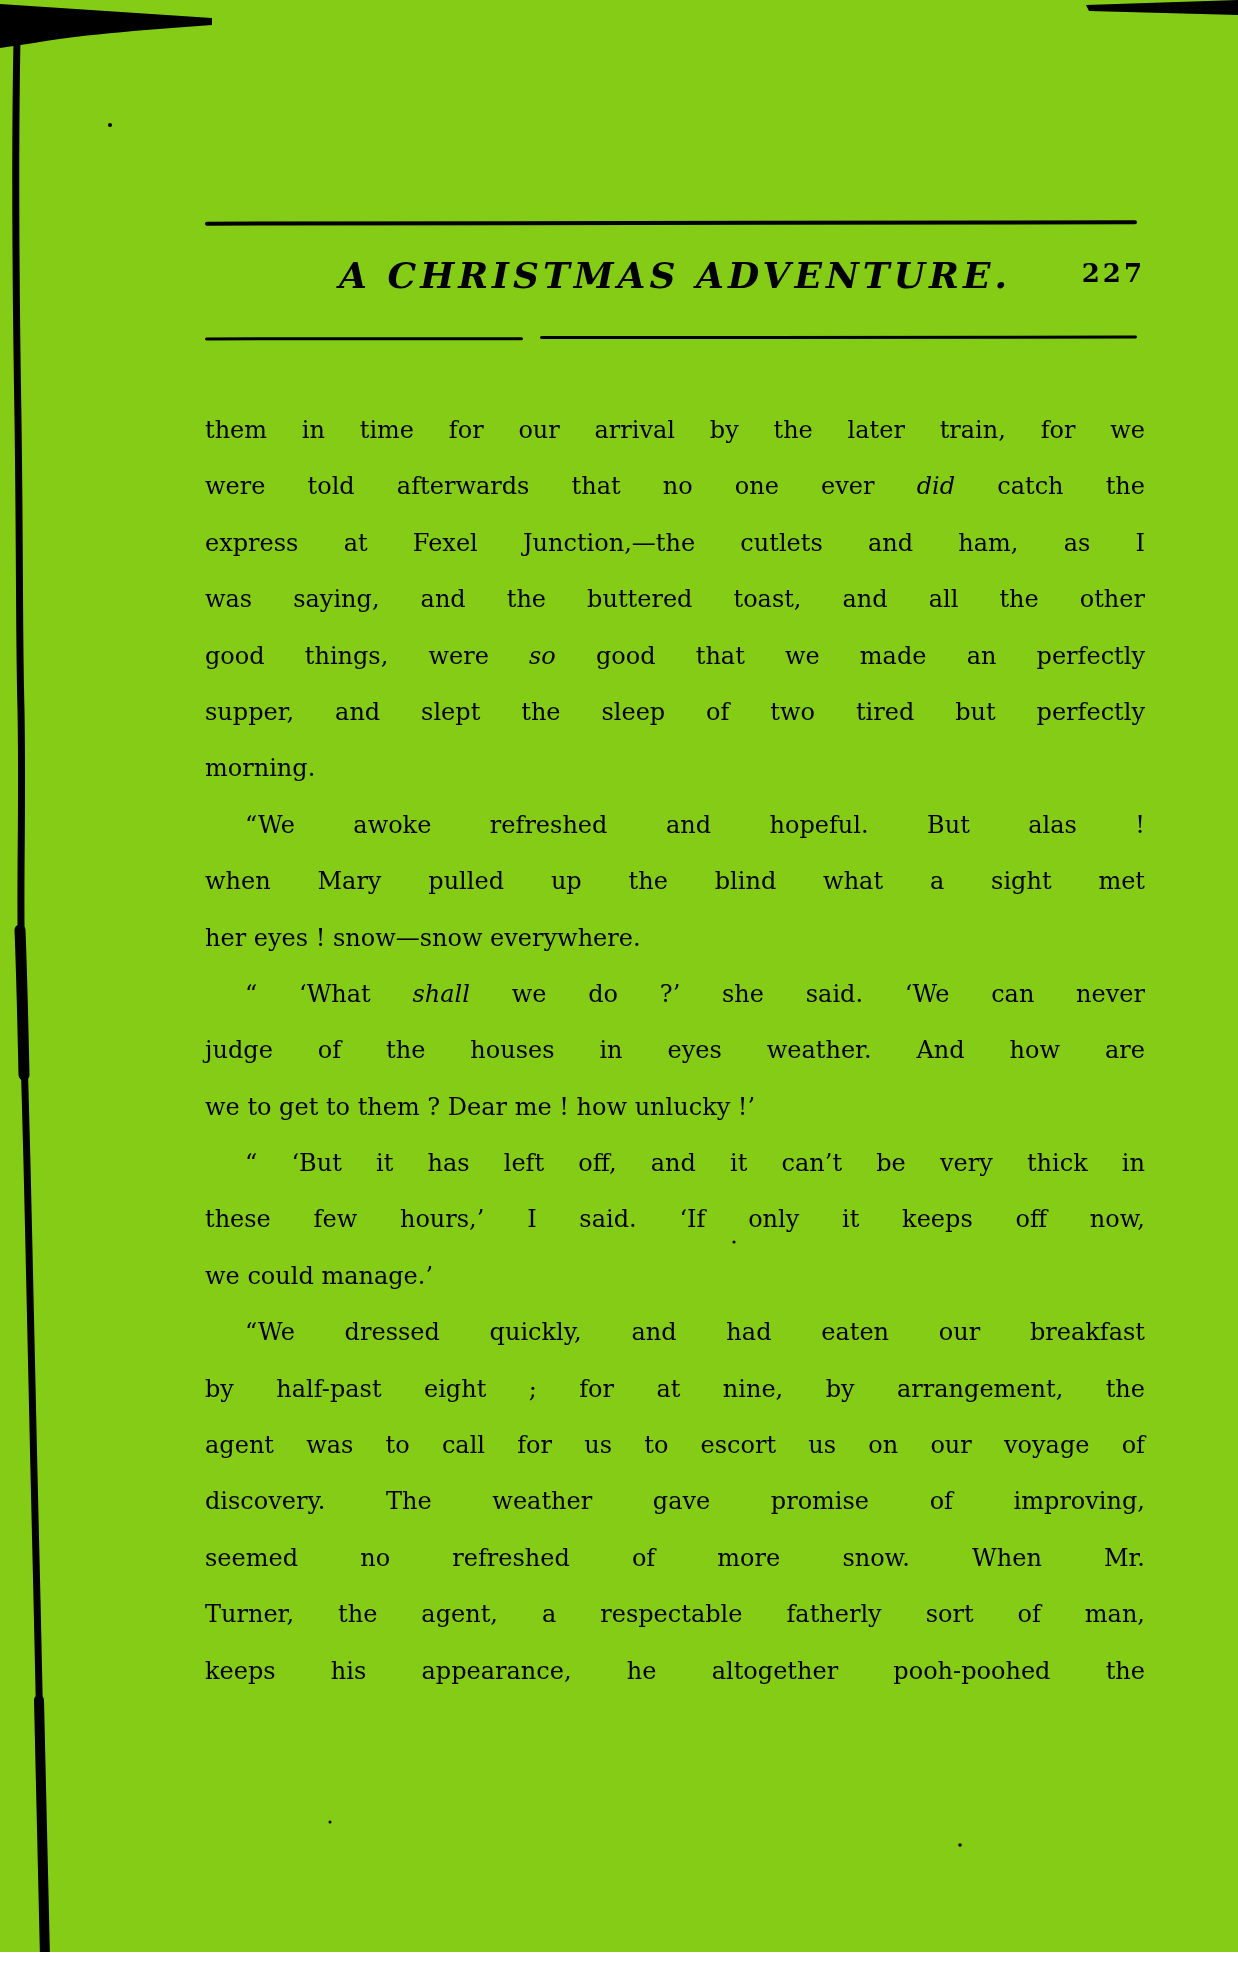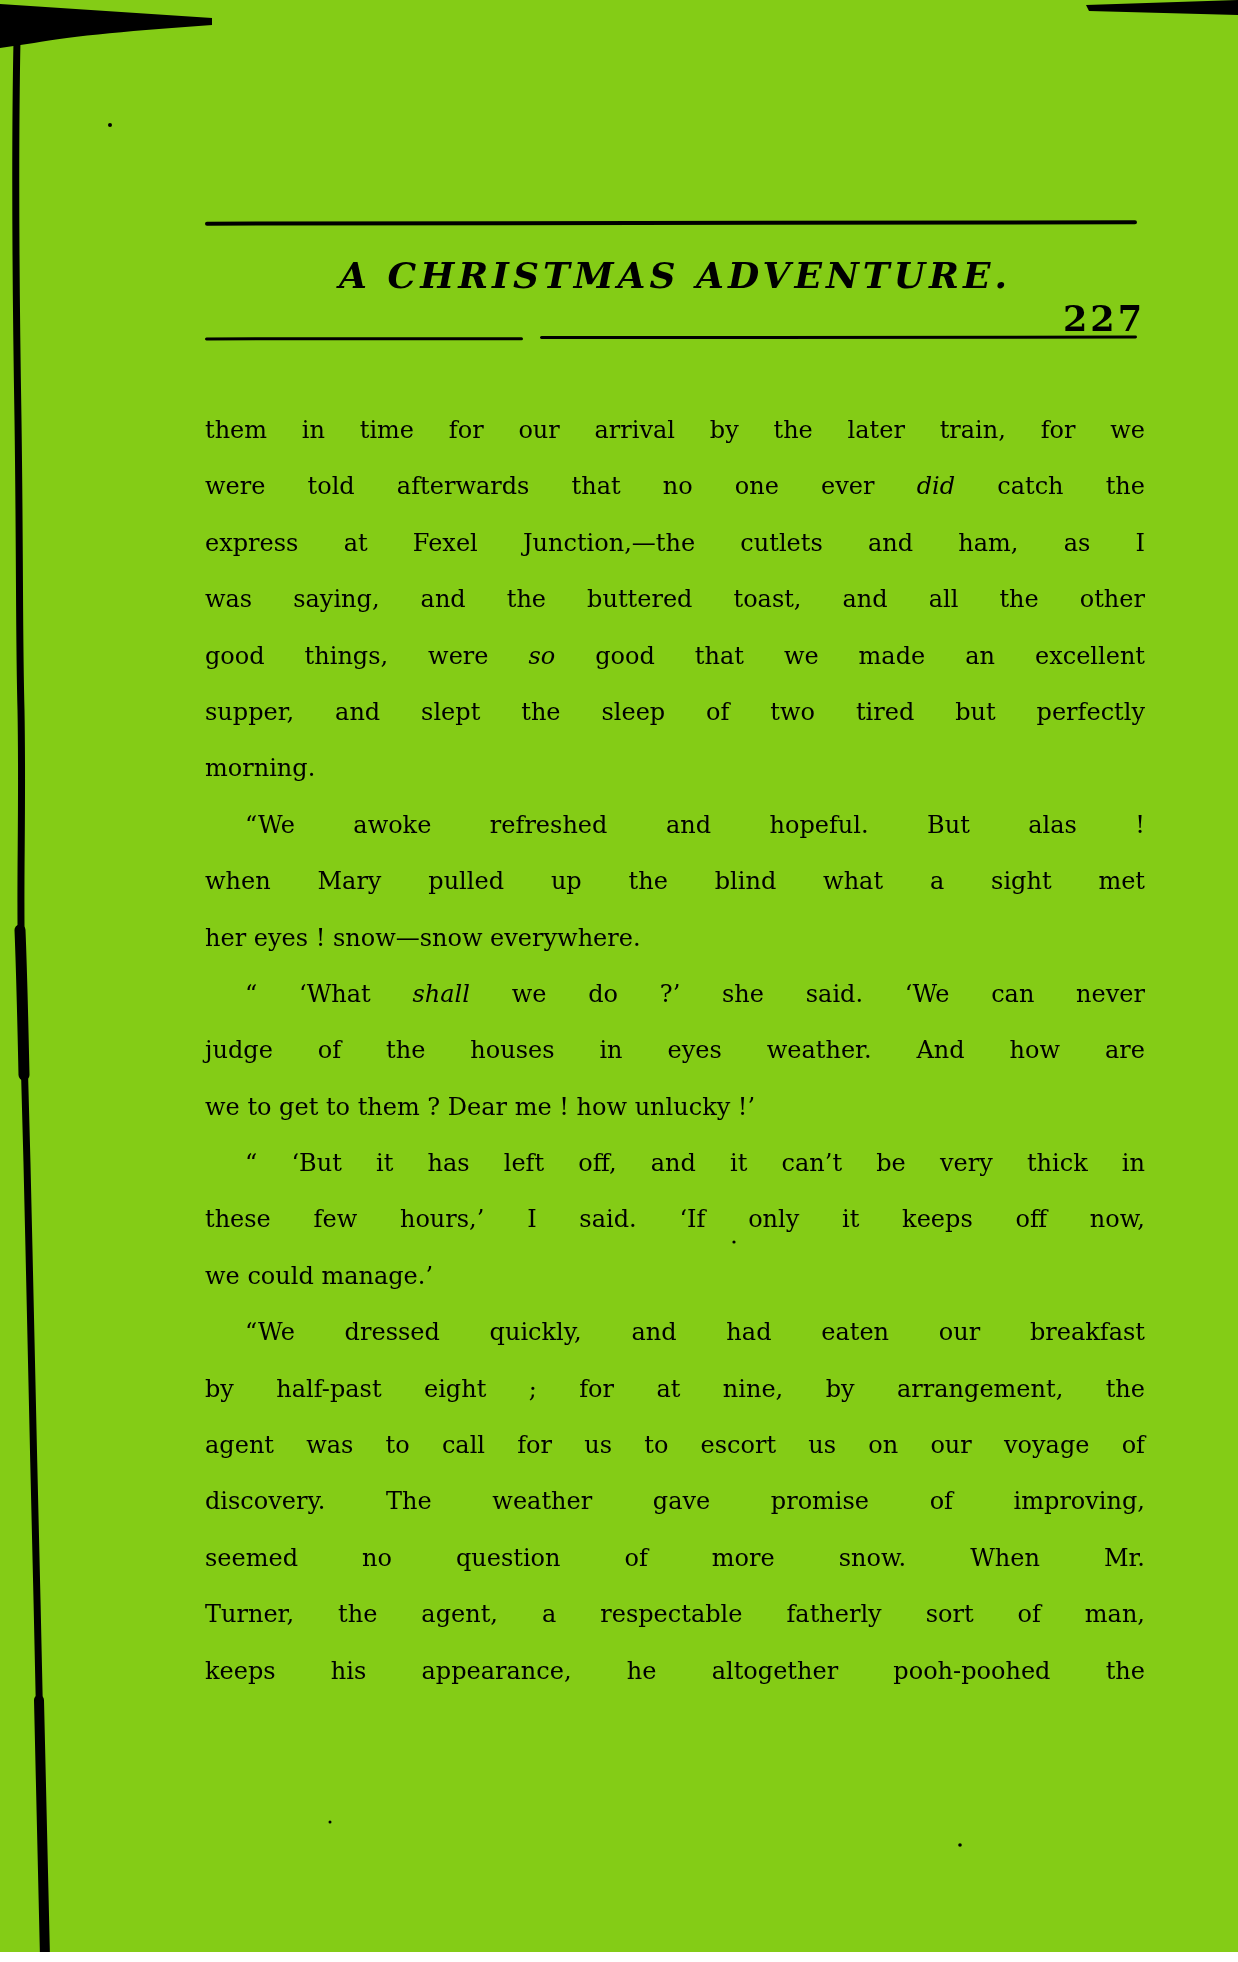"227" .page-number { font-size: 35px -> 26px; margin-top: 40px -> none }
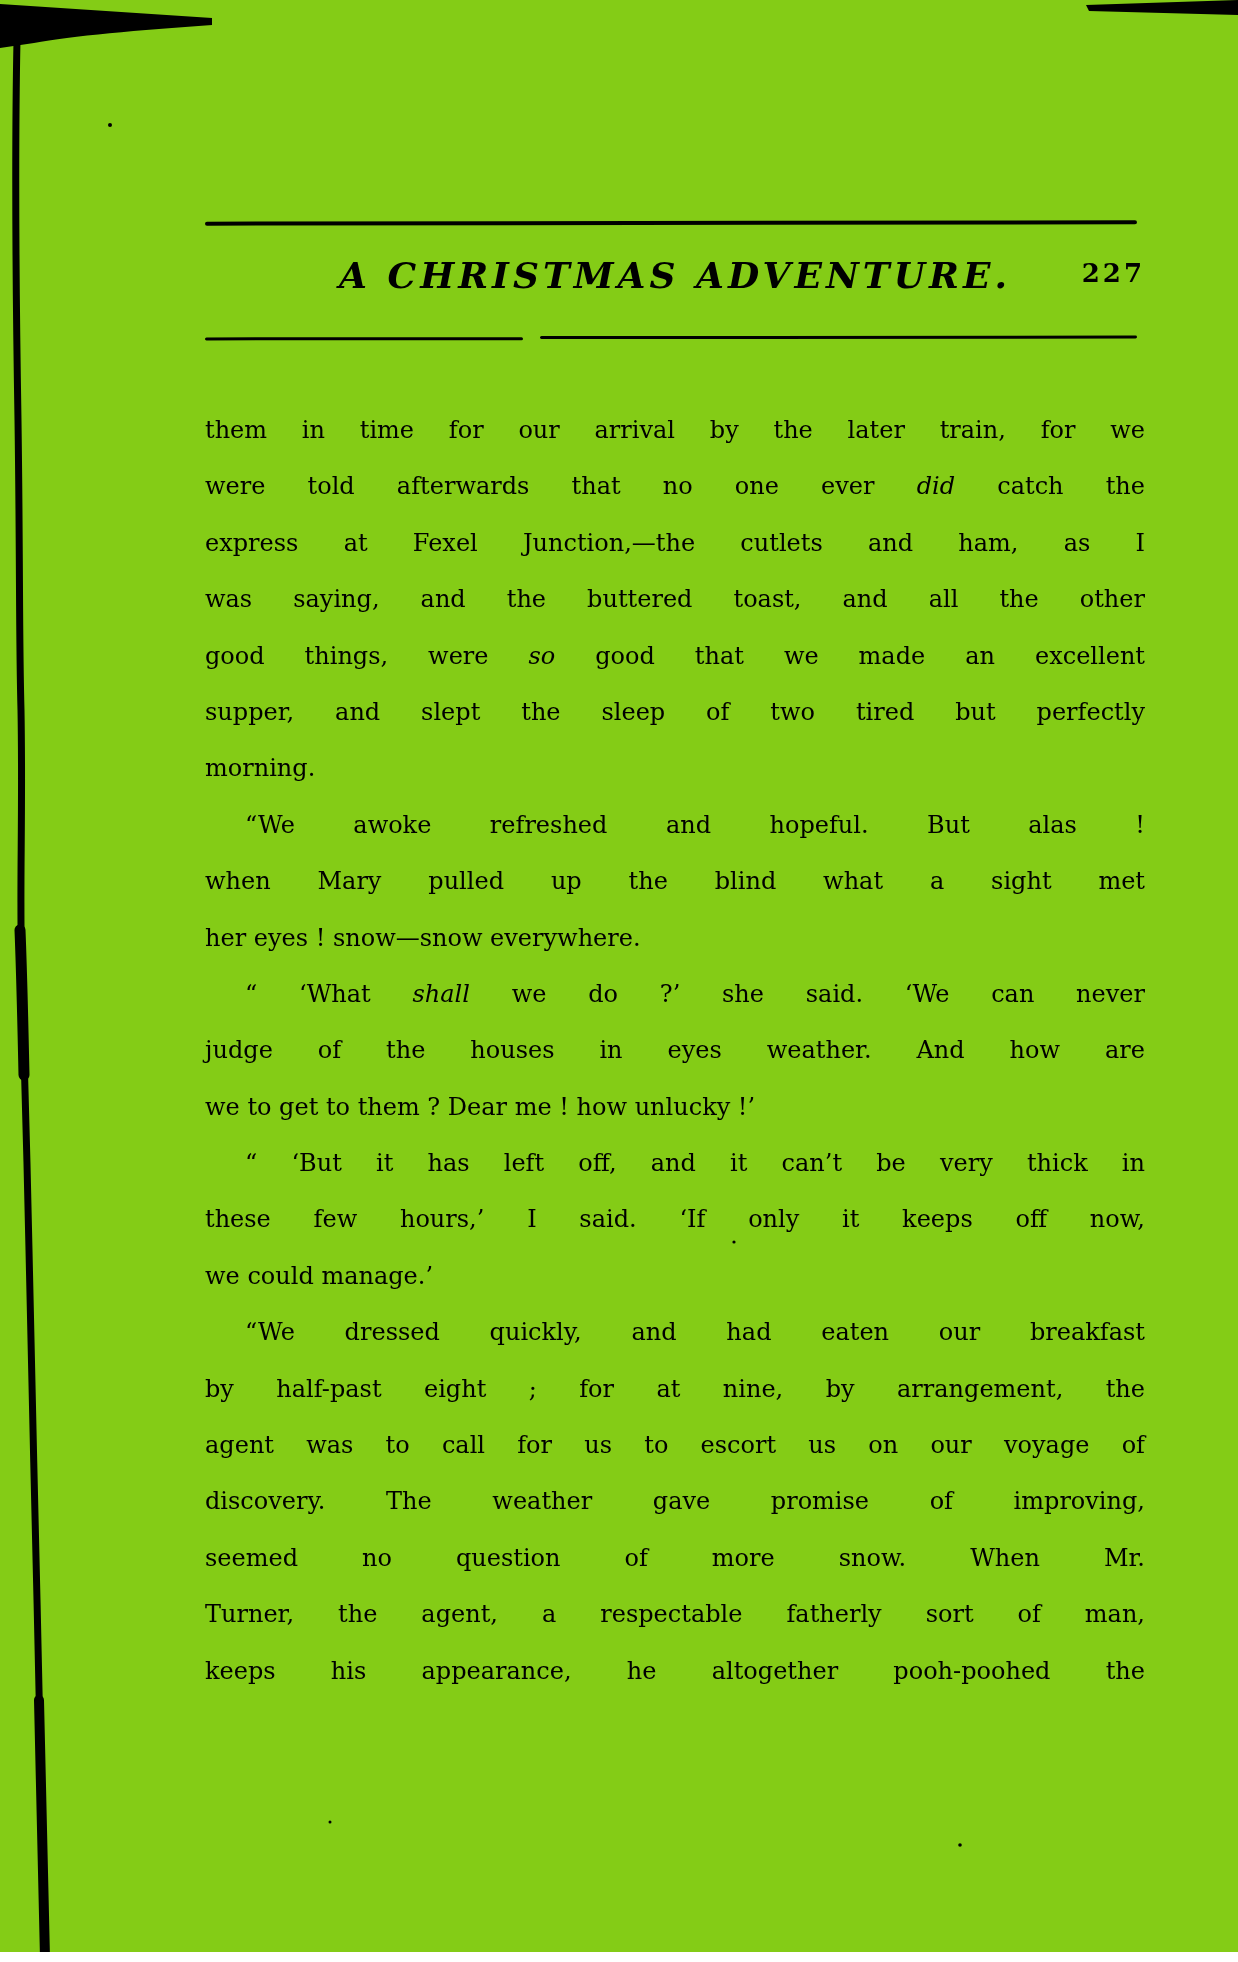"good that we made an" span { text: excellent -> perfectly }
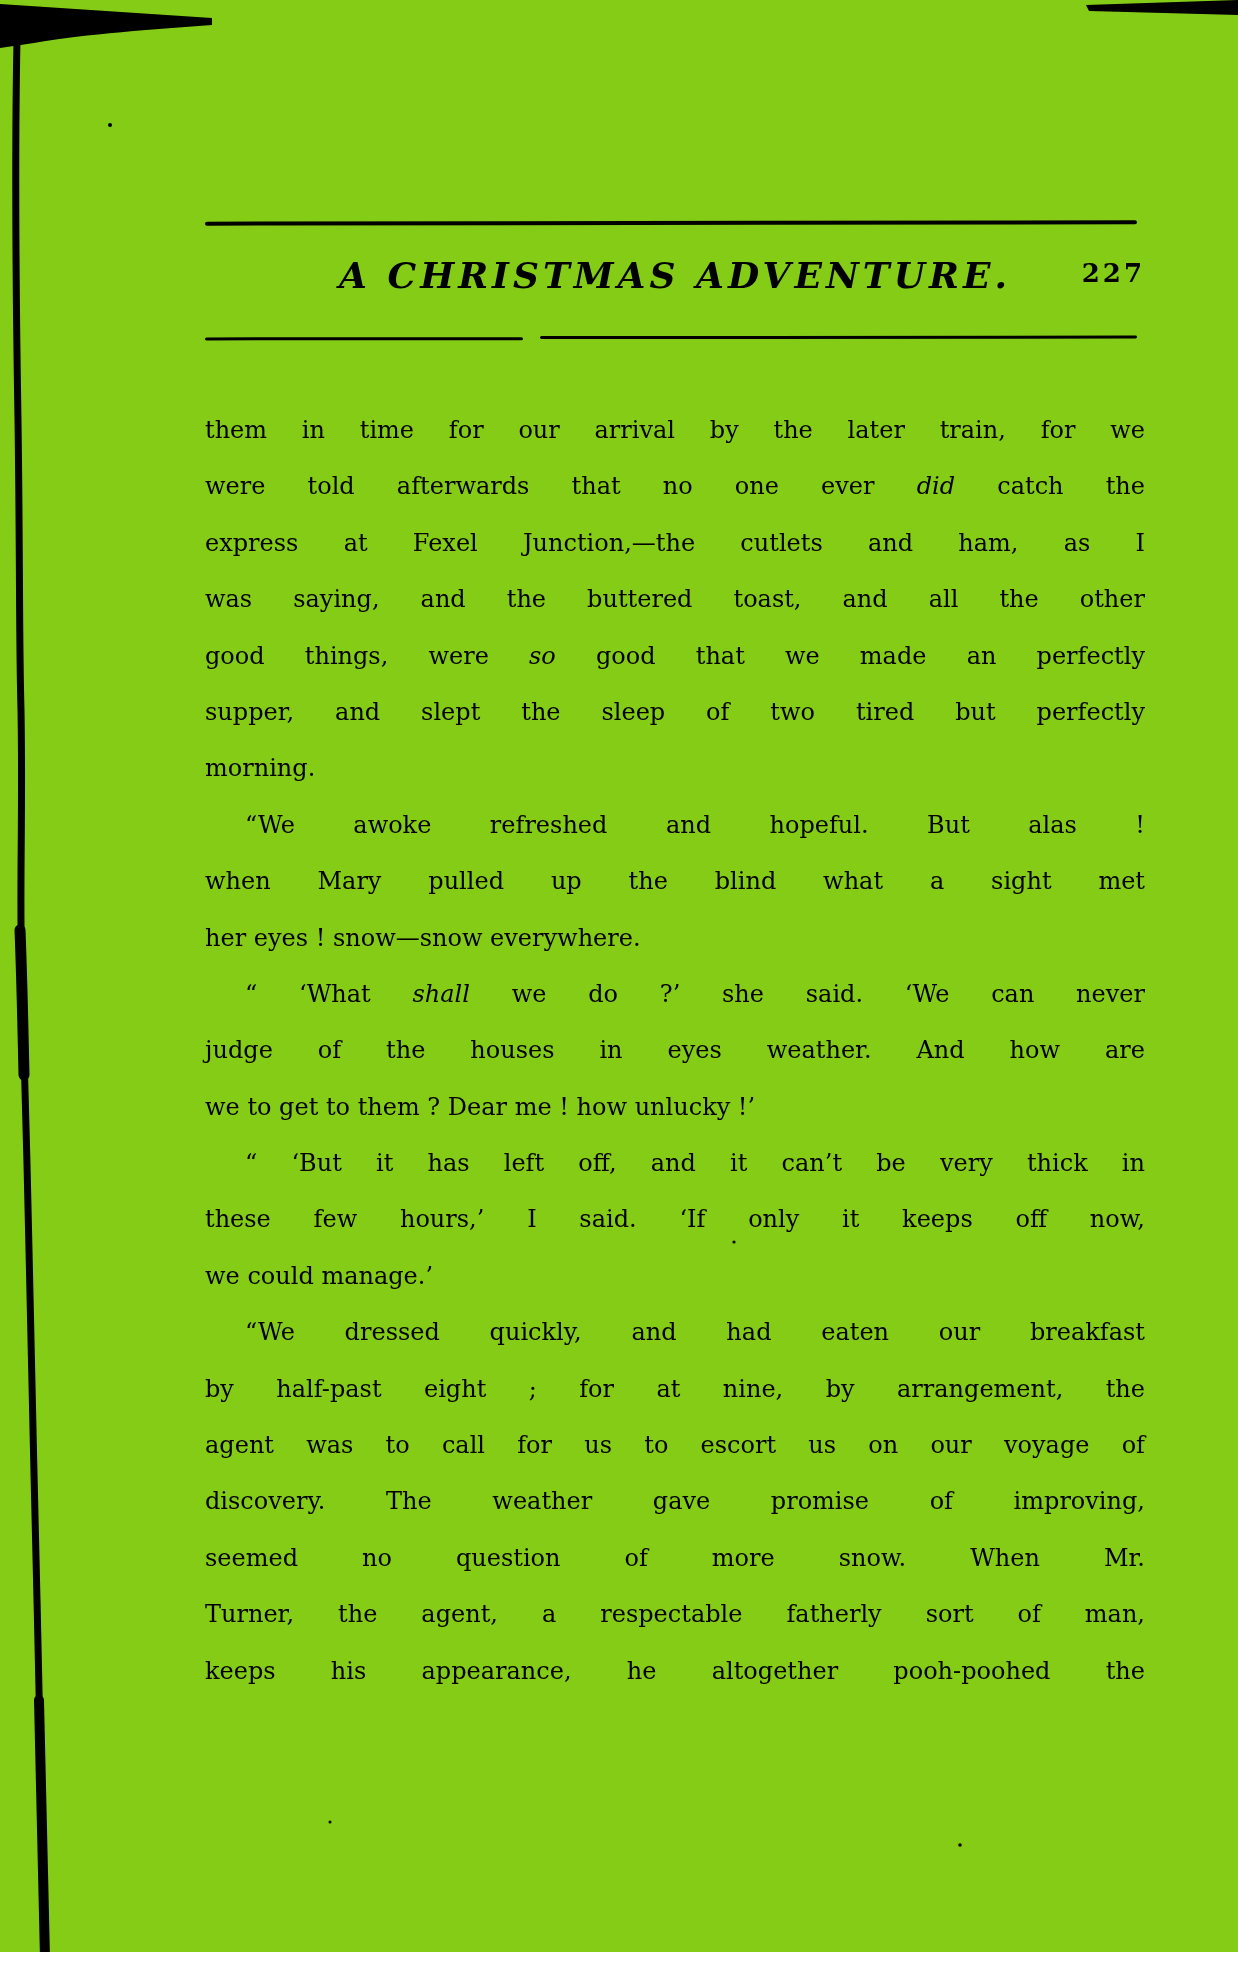"seemed no question of more" span { text: question -> refreshed }
